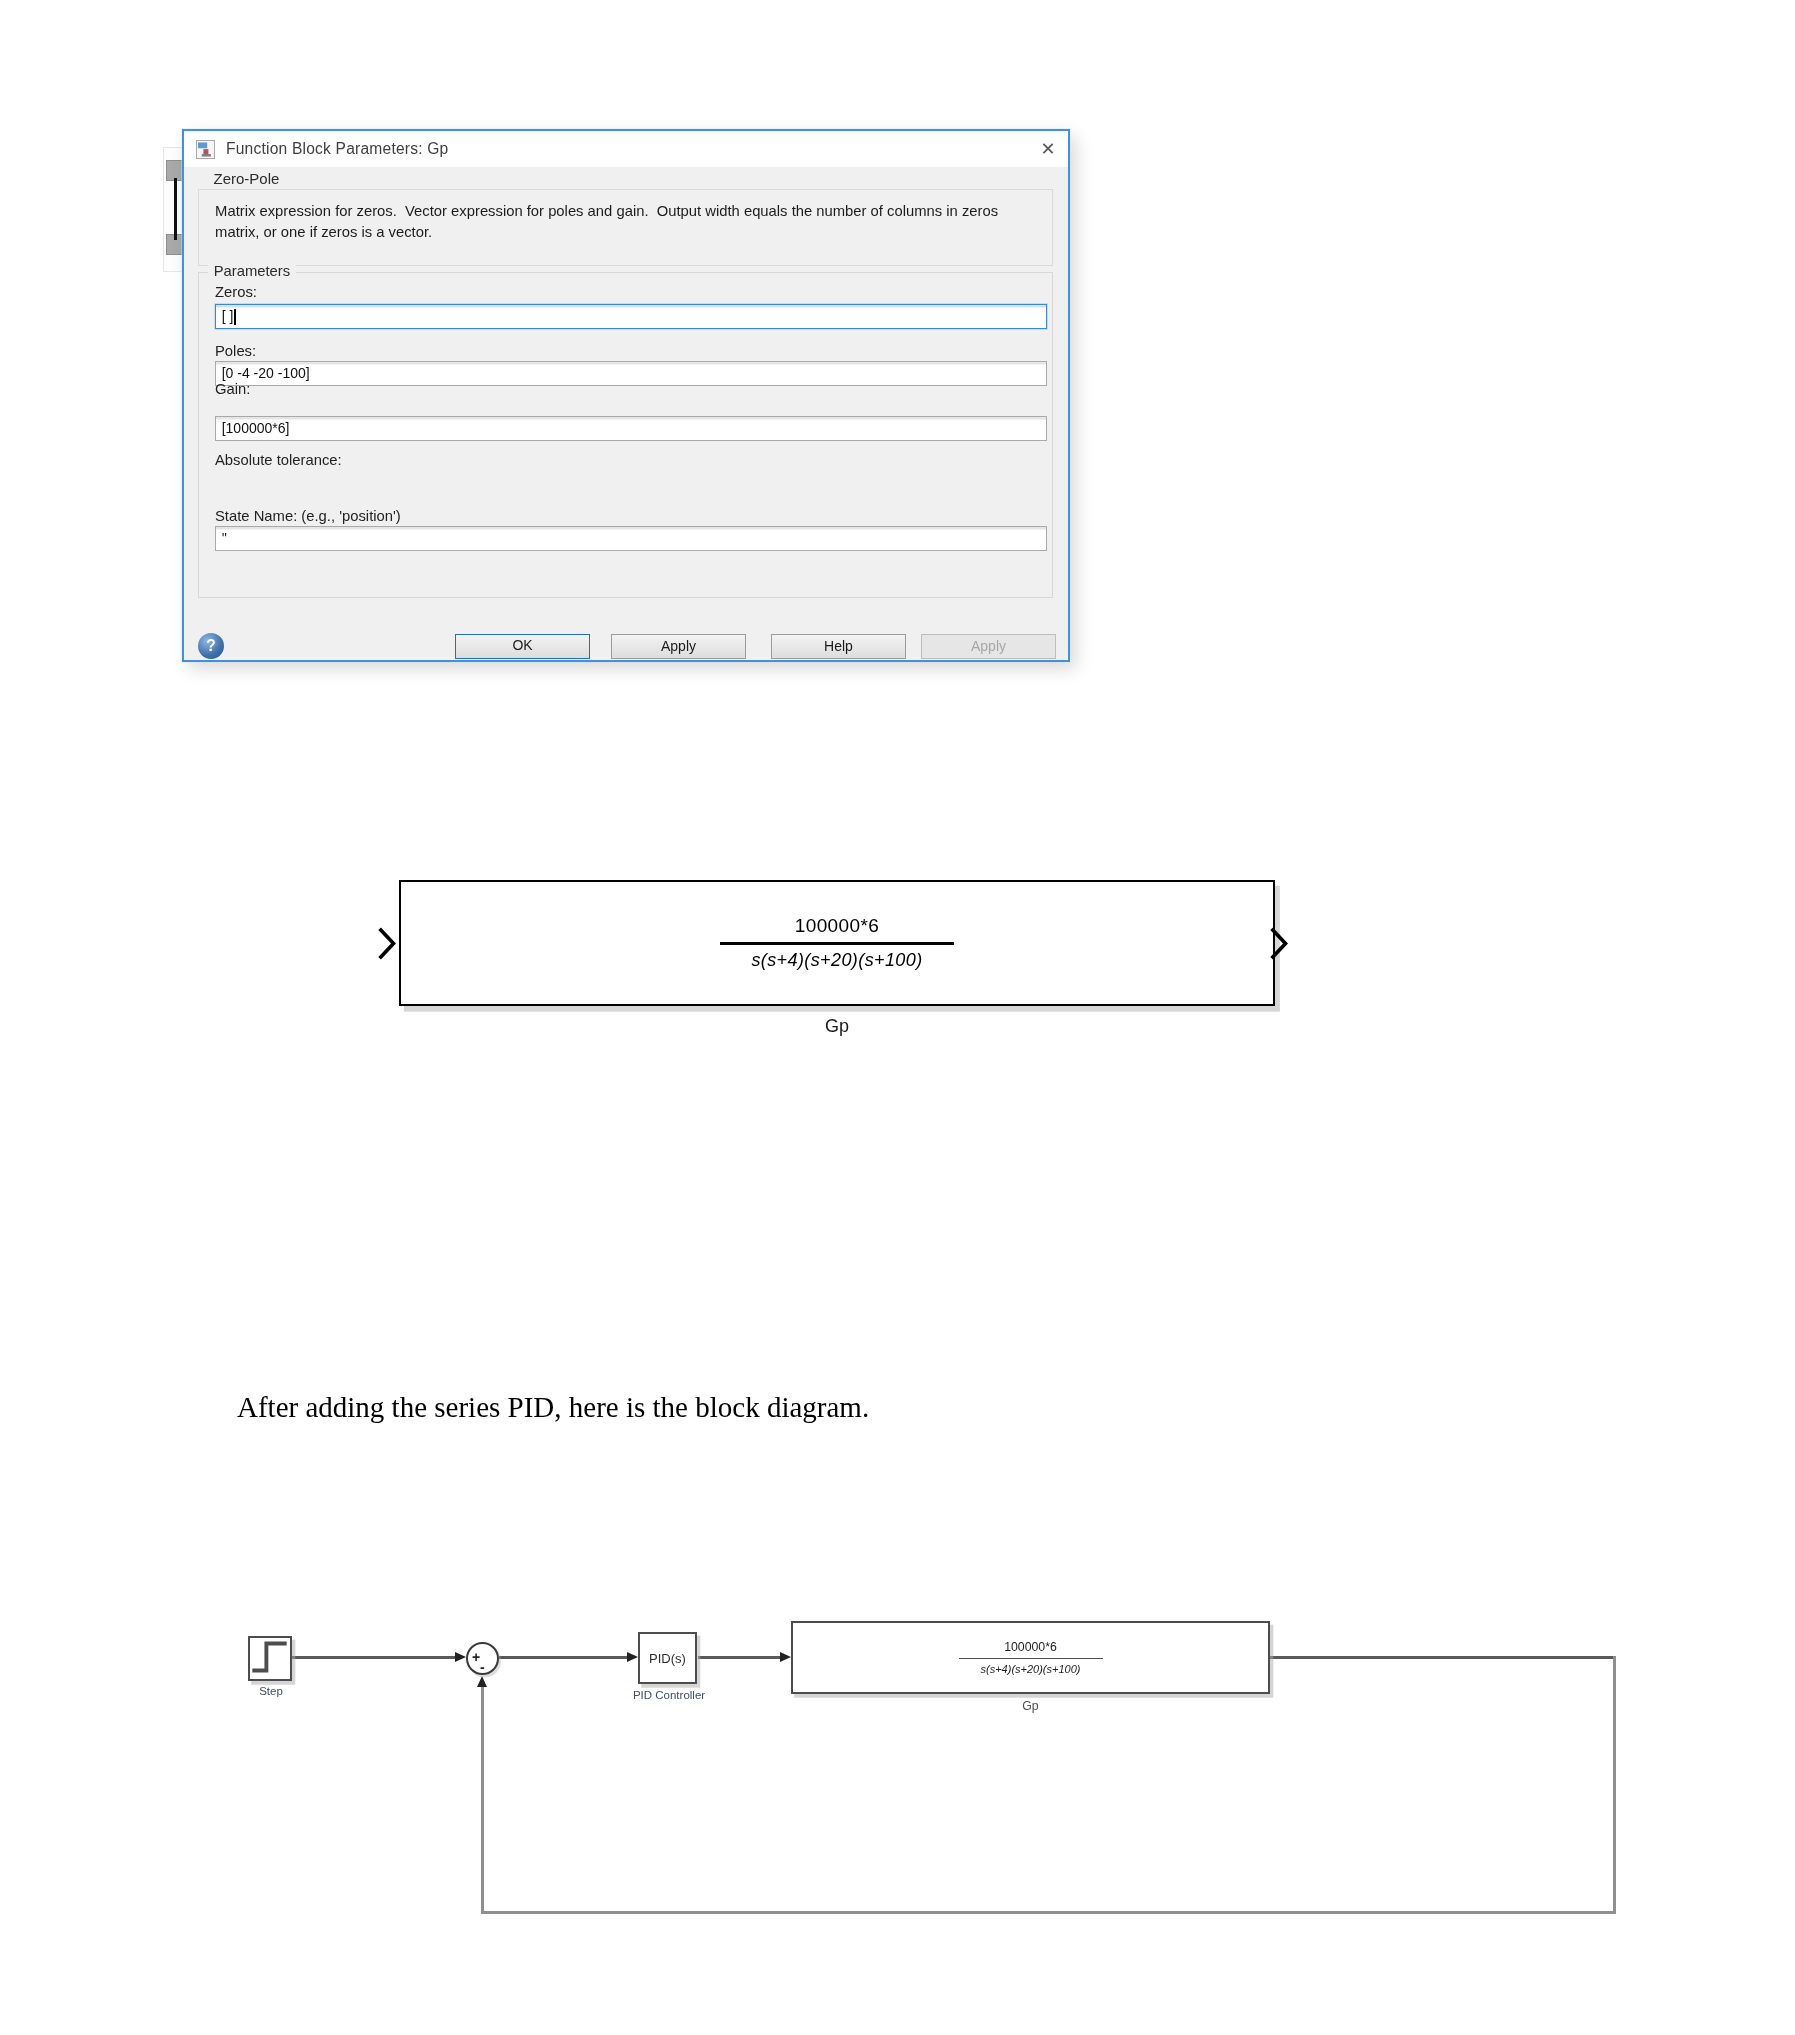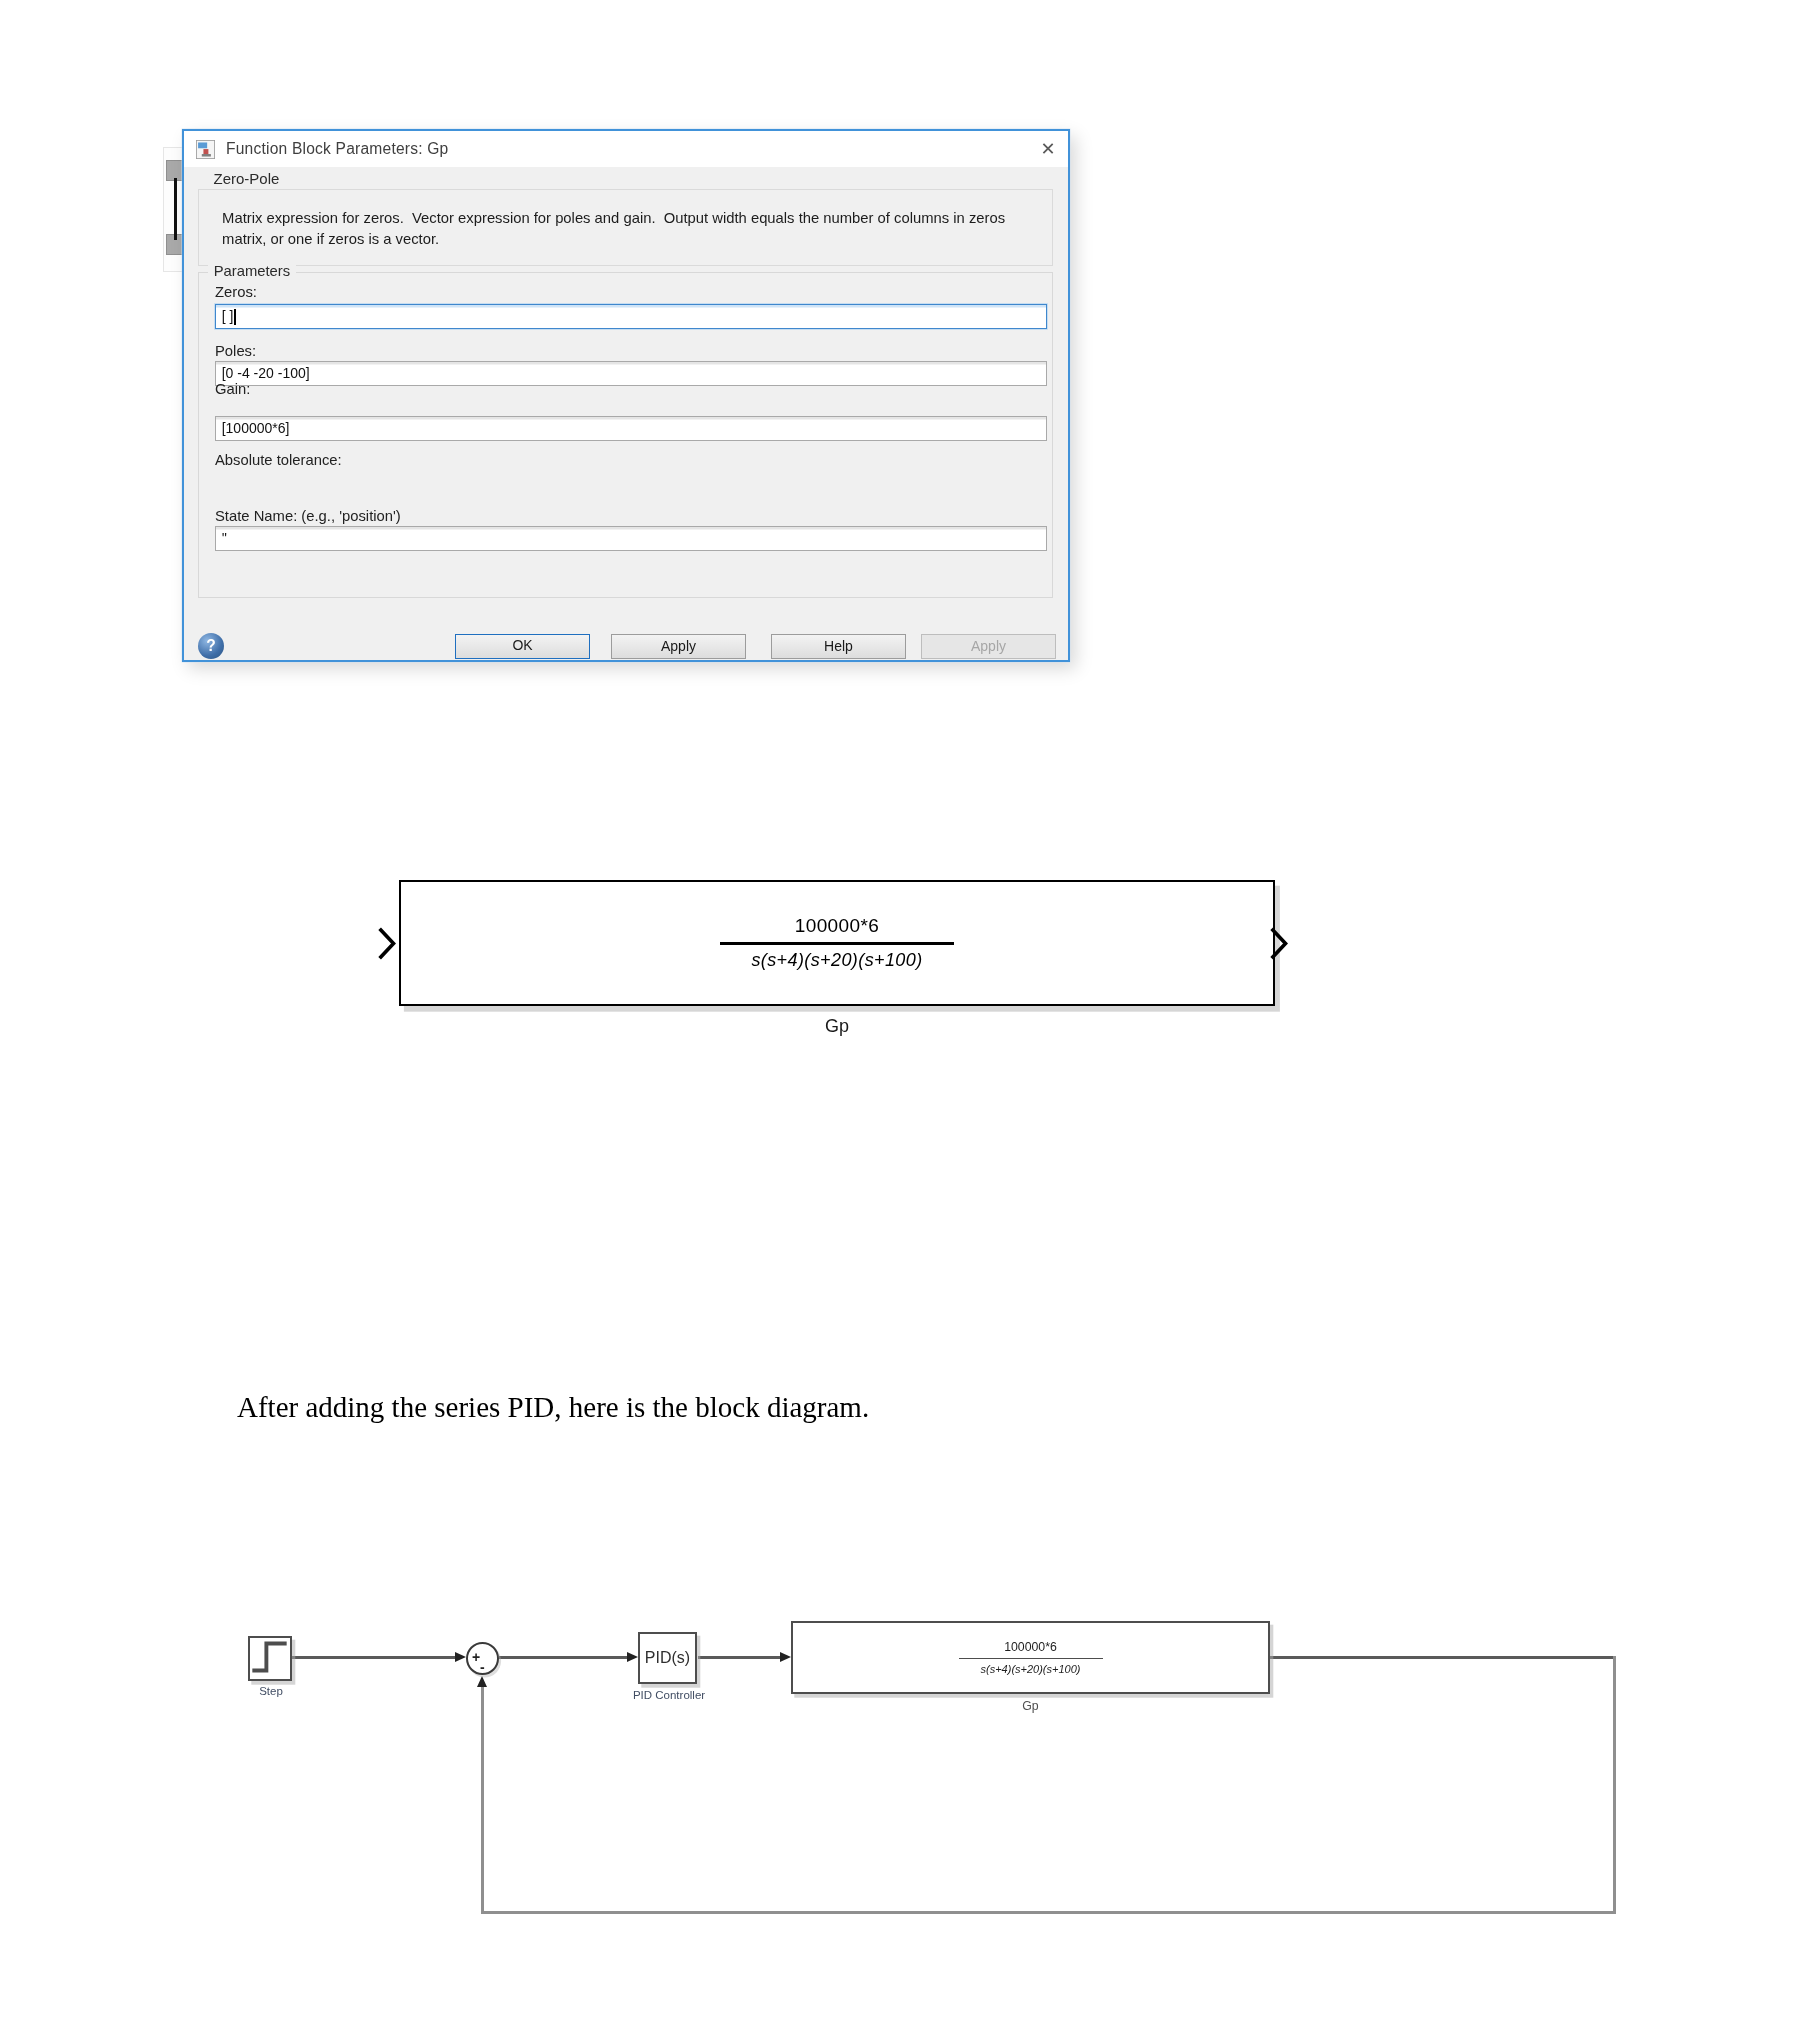"Matrix expression for zeros. Vector" .desc-text { margin: 12px -> 5px }
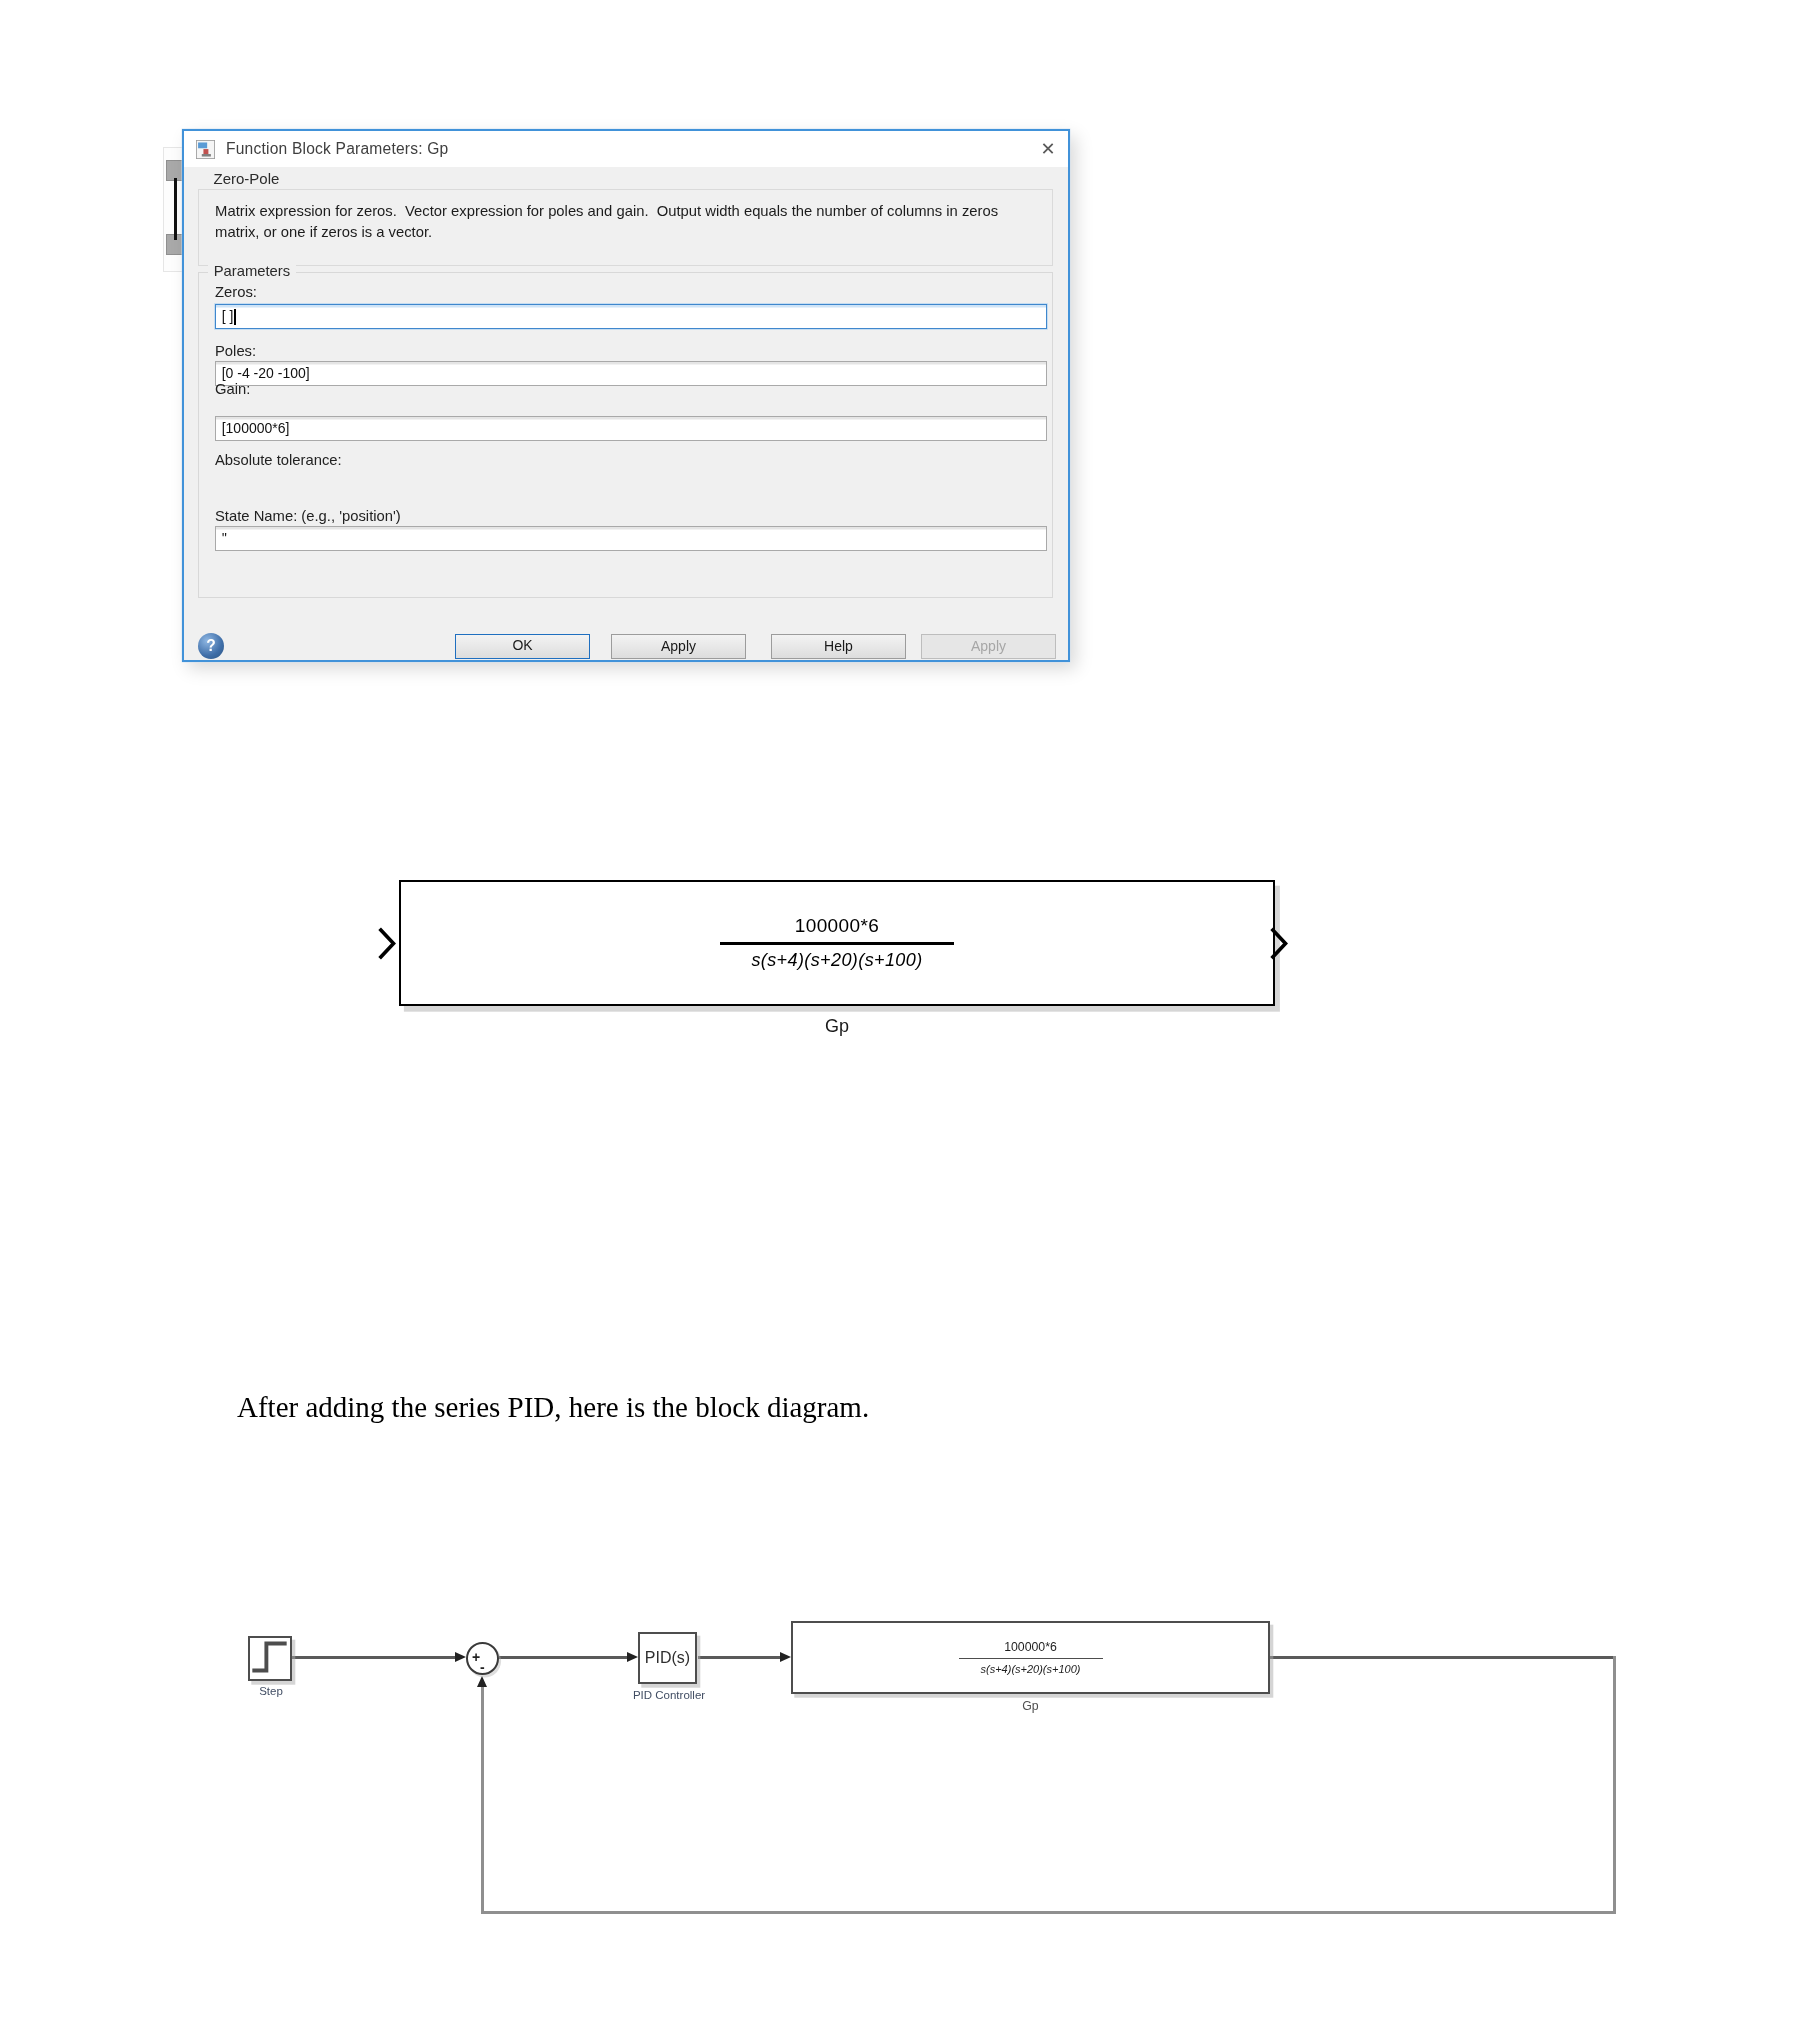"PID(s)" .pid-inner { font-size: 16px -> 13px }
